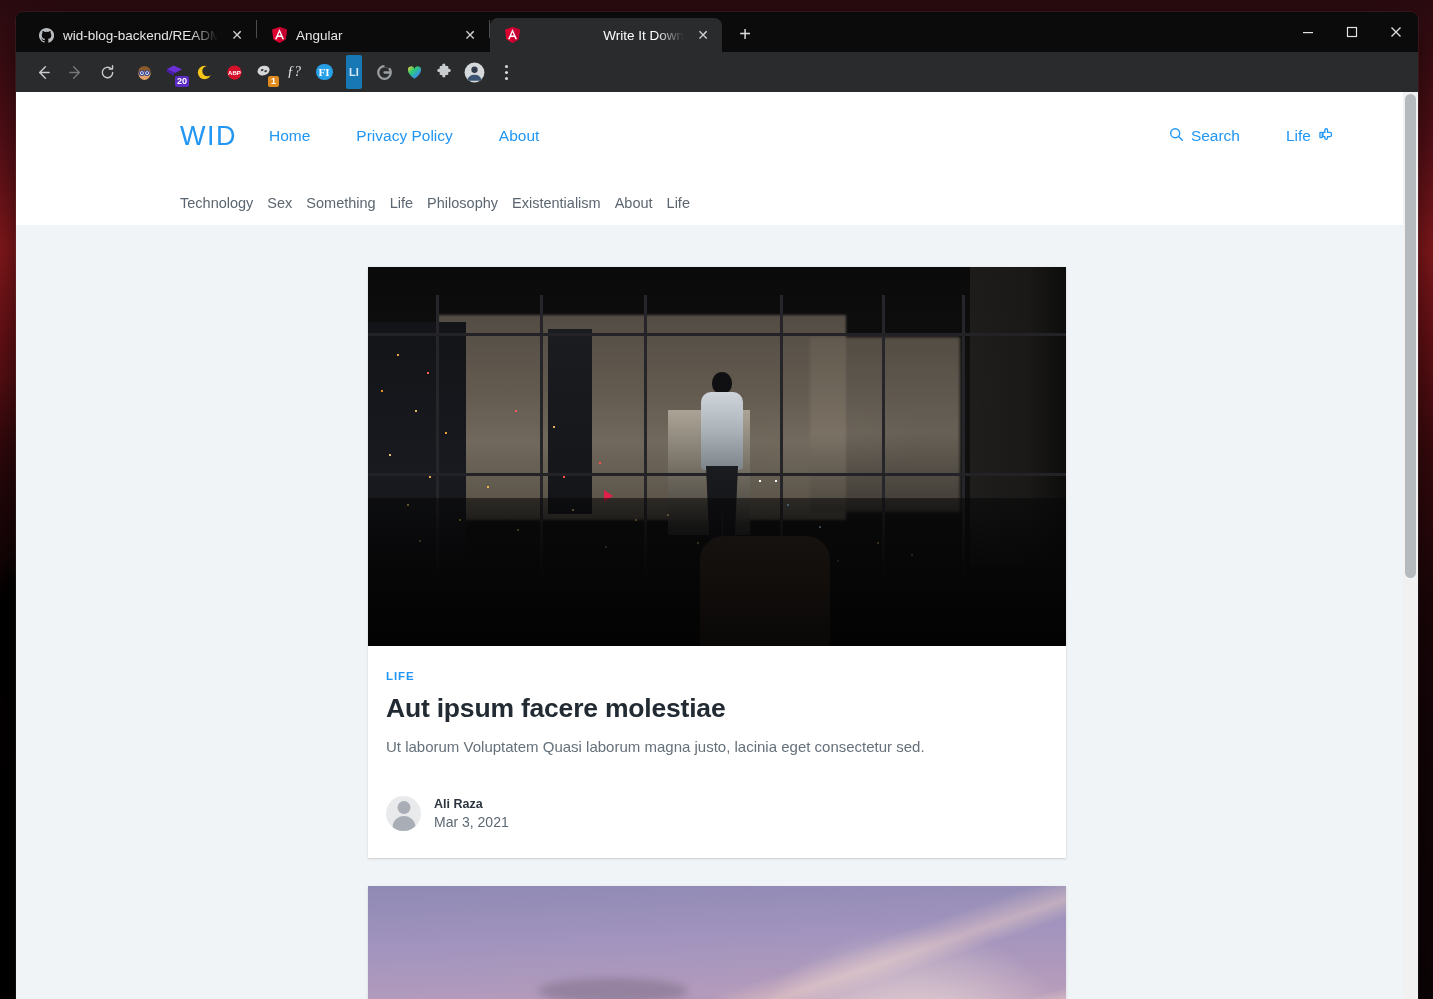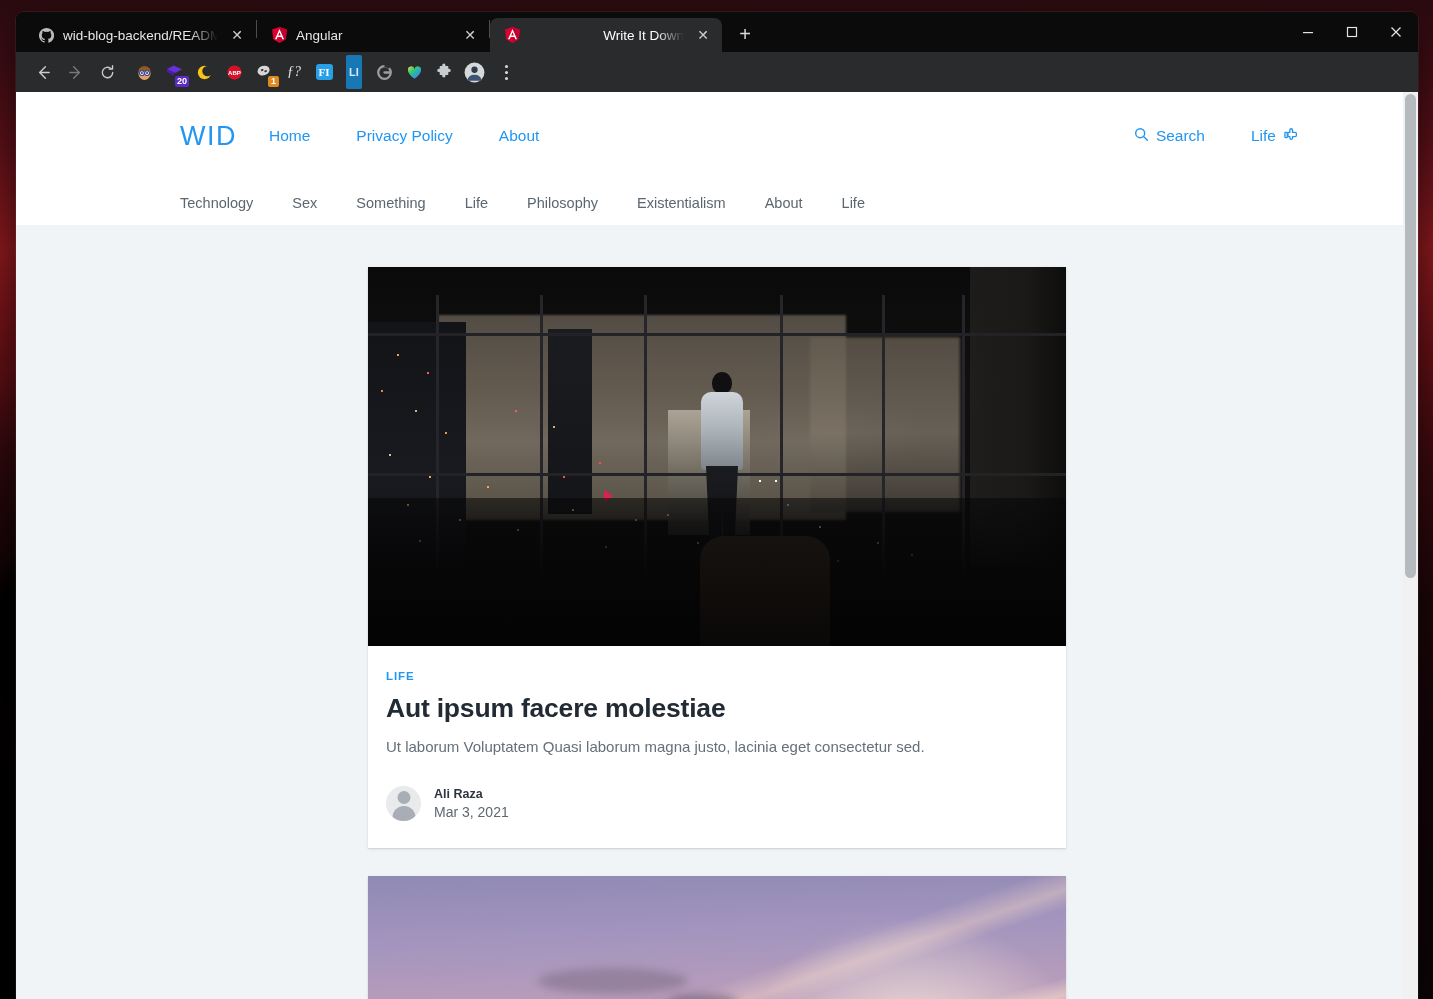"FI" span { border-radius: 3px -> 8px }
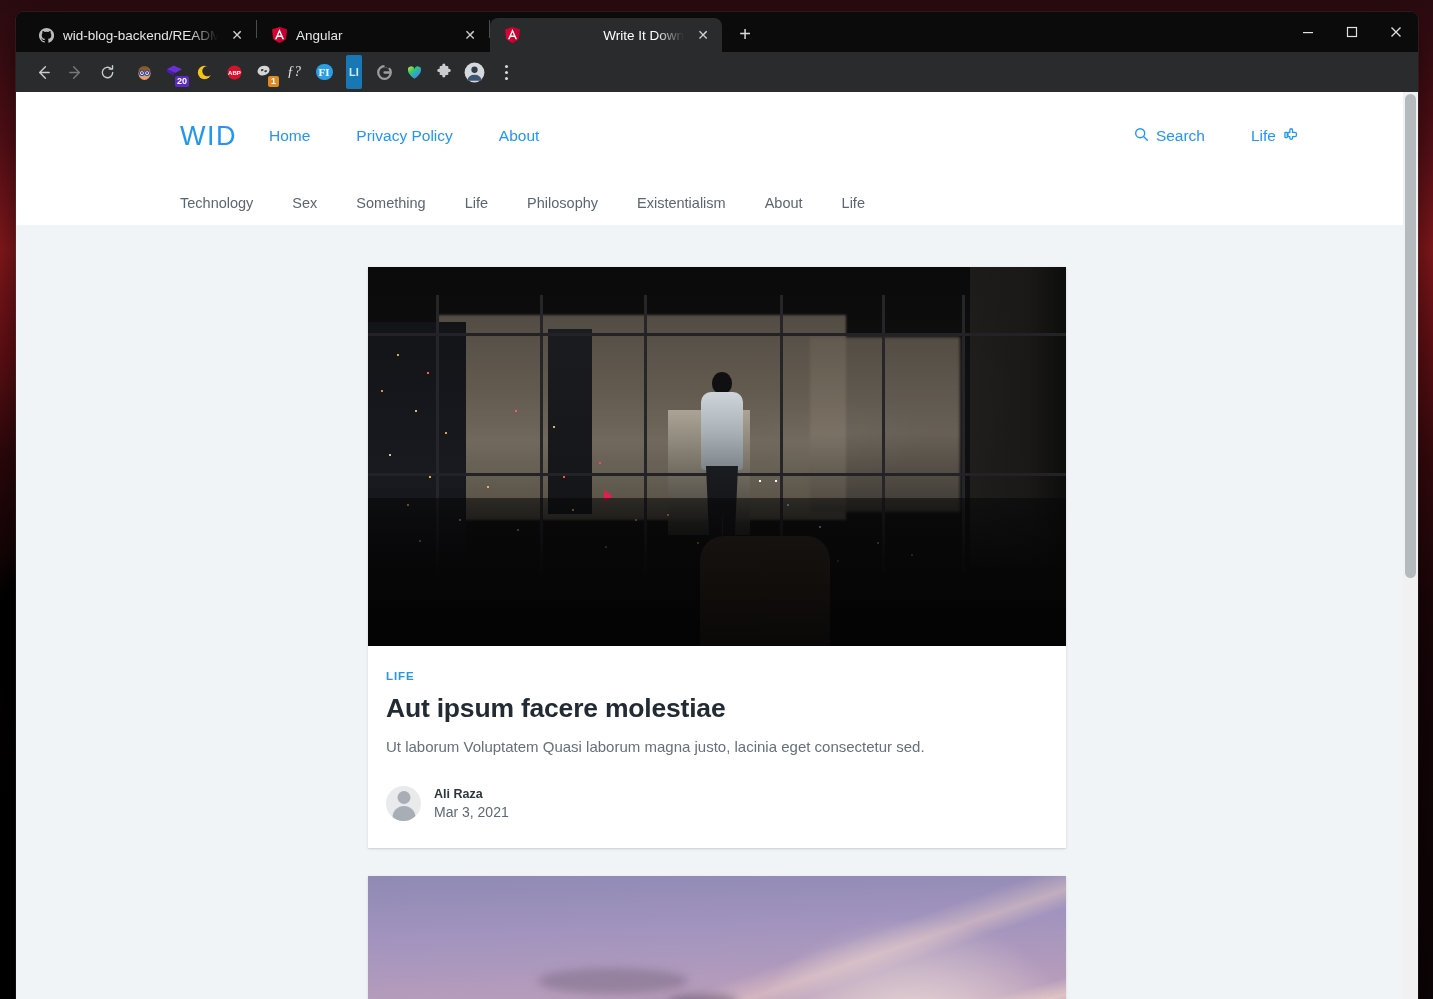"Search" #header-actions { padding-right: 119px -> 84px }
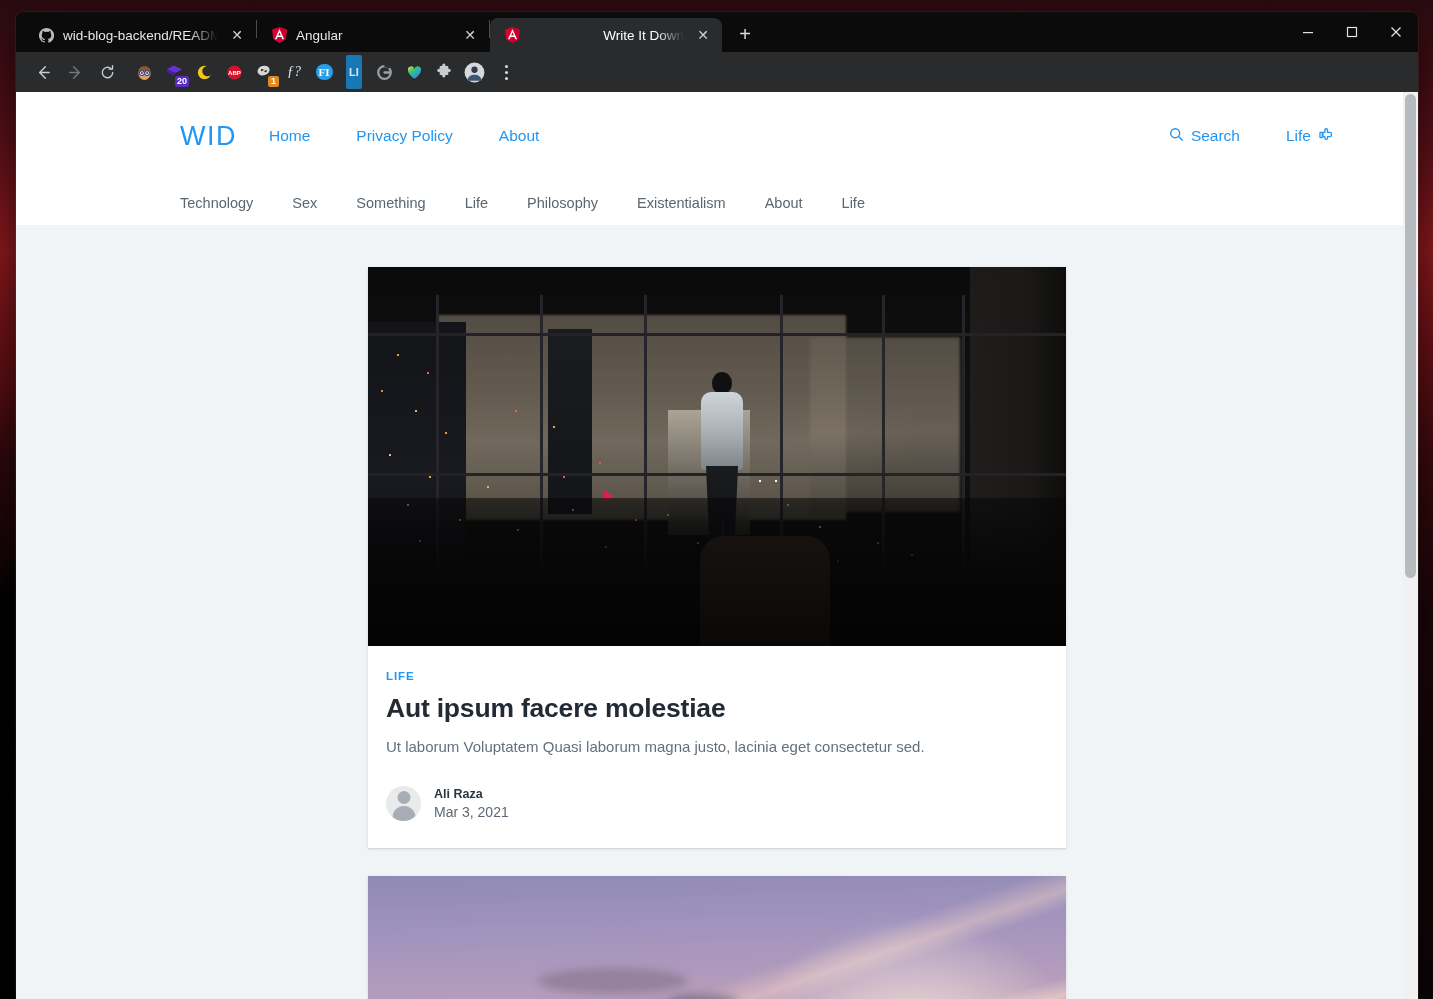"Technology" #category-nav { gap: 39px -> 14px }
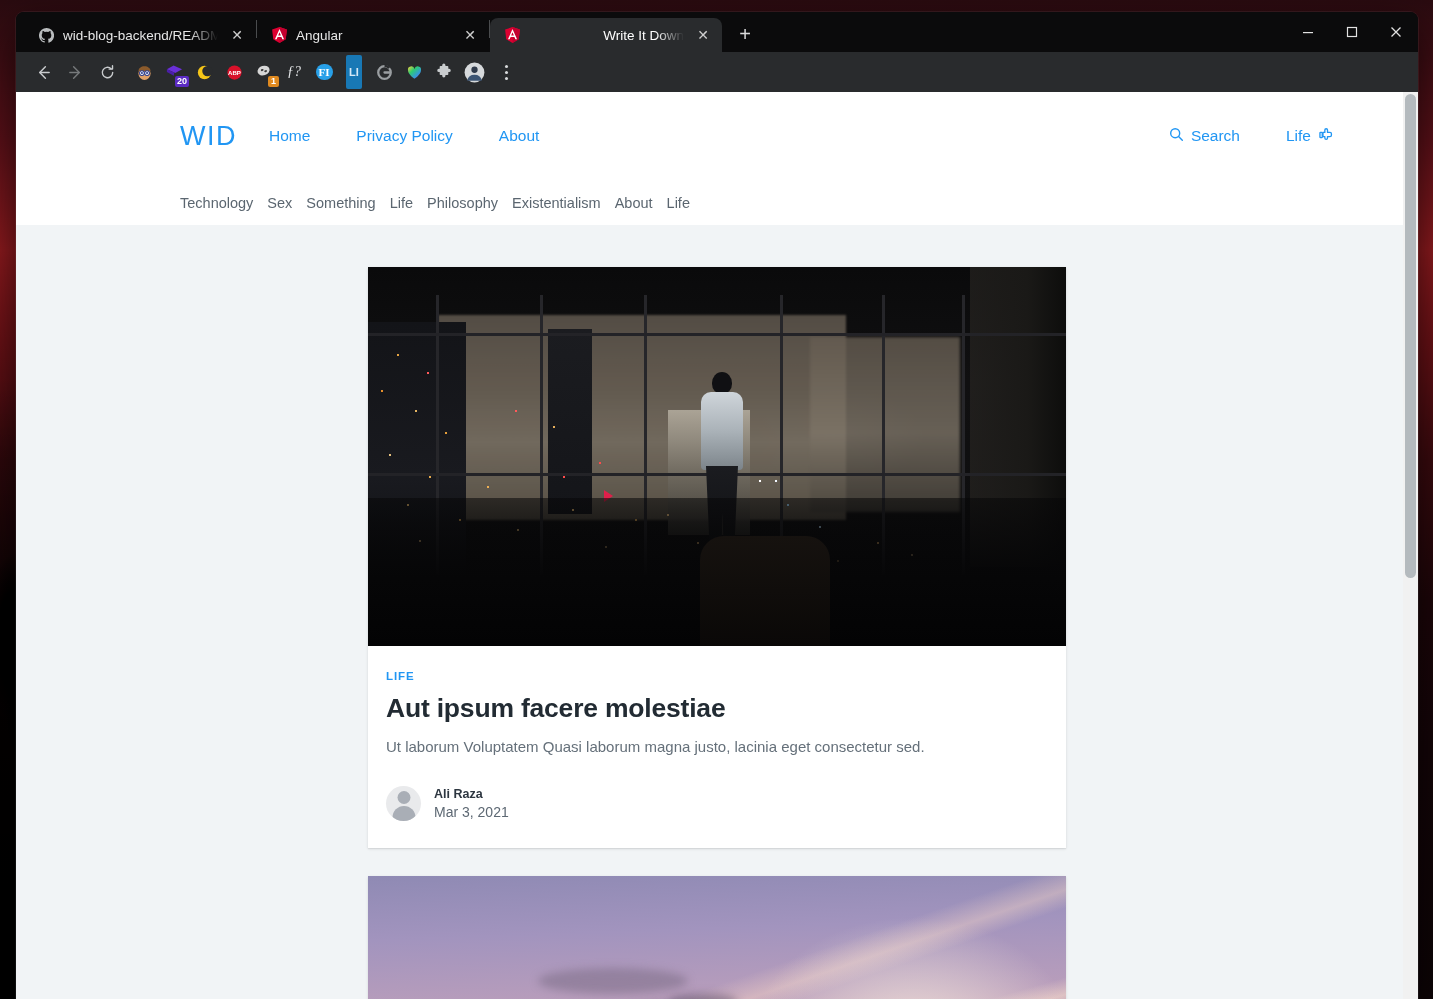"Ali Raza" .post-meta { margin-top: 28px -> 38px }
